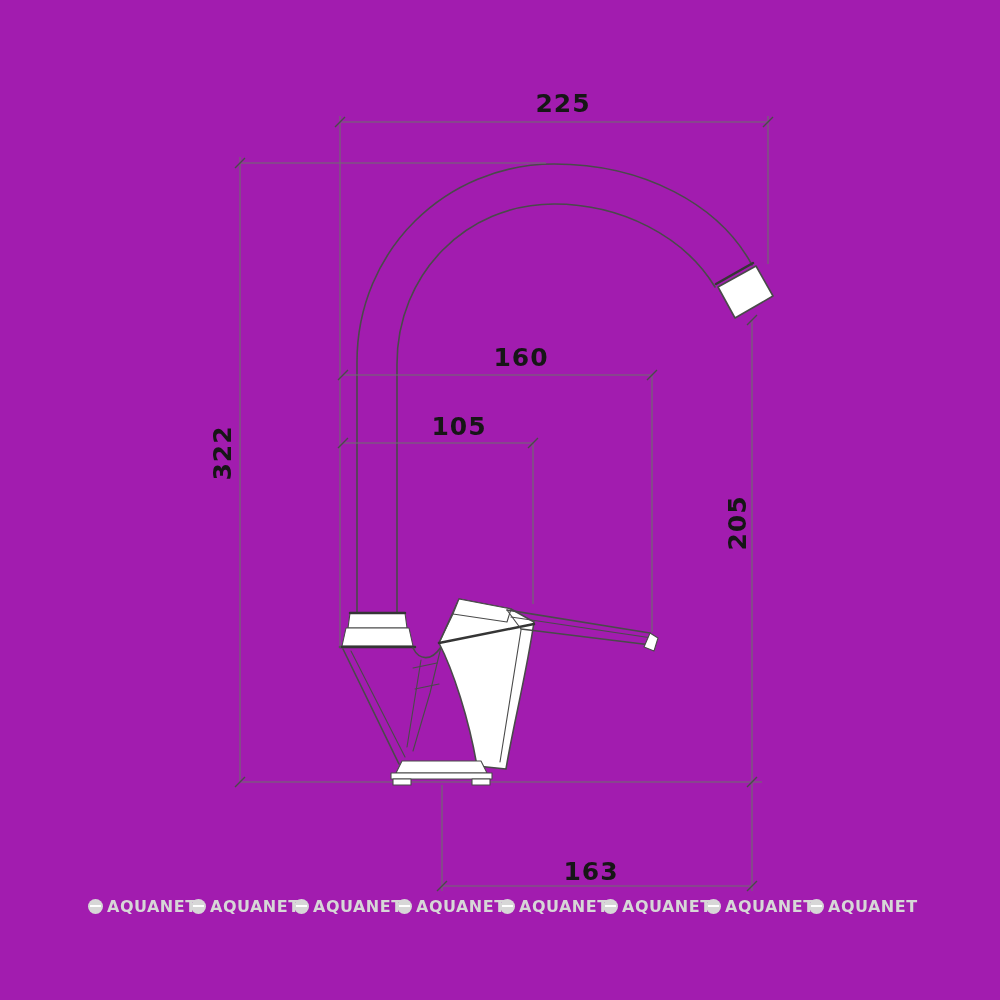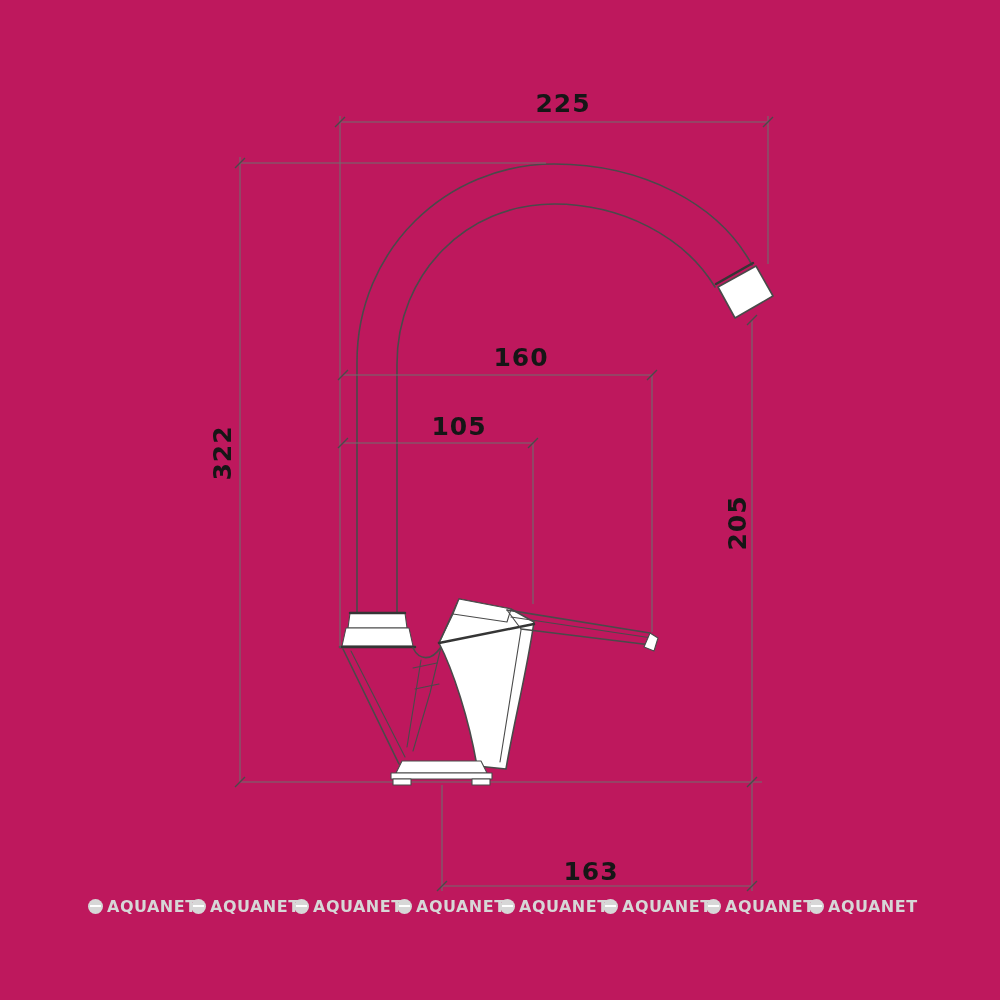"225" .stage { background: #be185d -> #a21caf }
